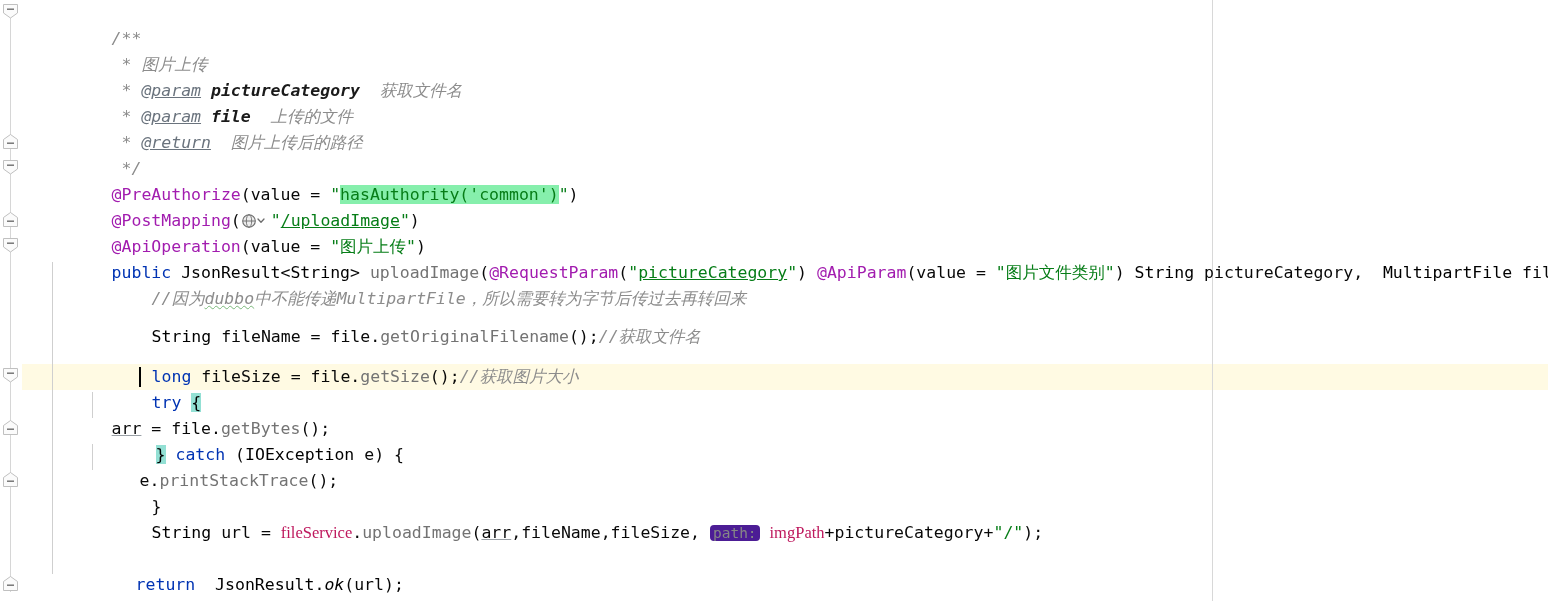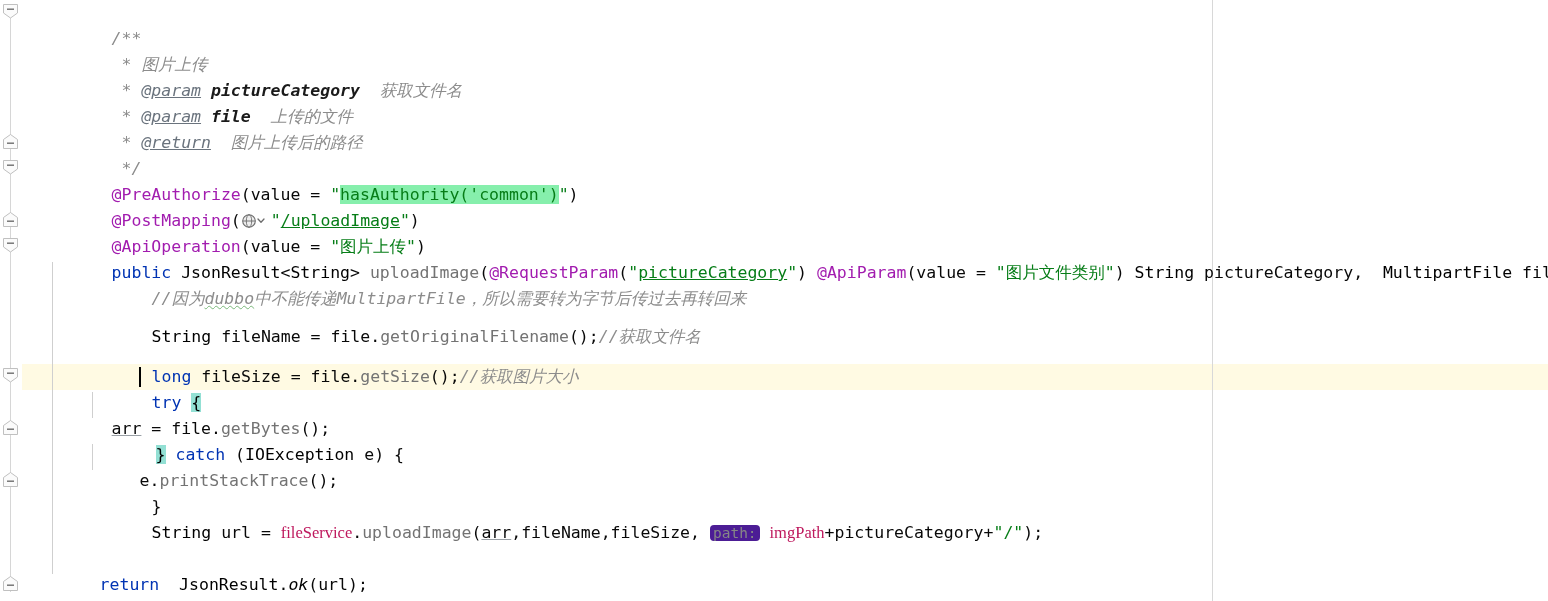"return JsonResult.ok(url);" div.line { padding-left: 40px -> 76px }
